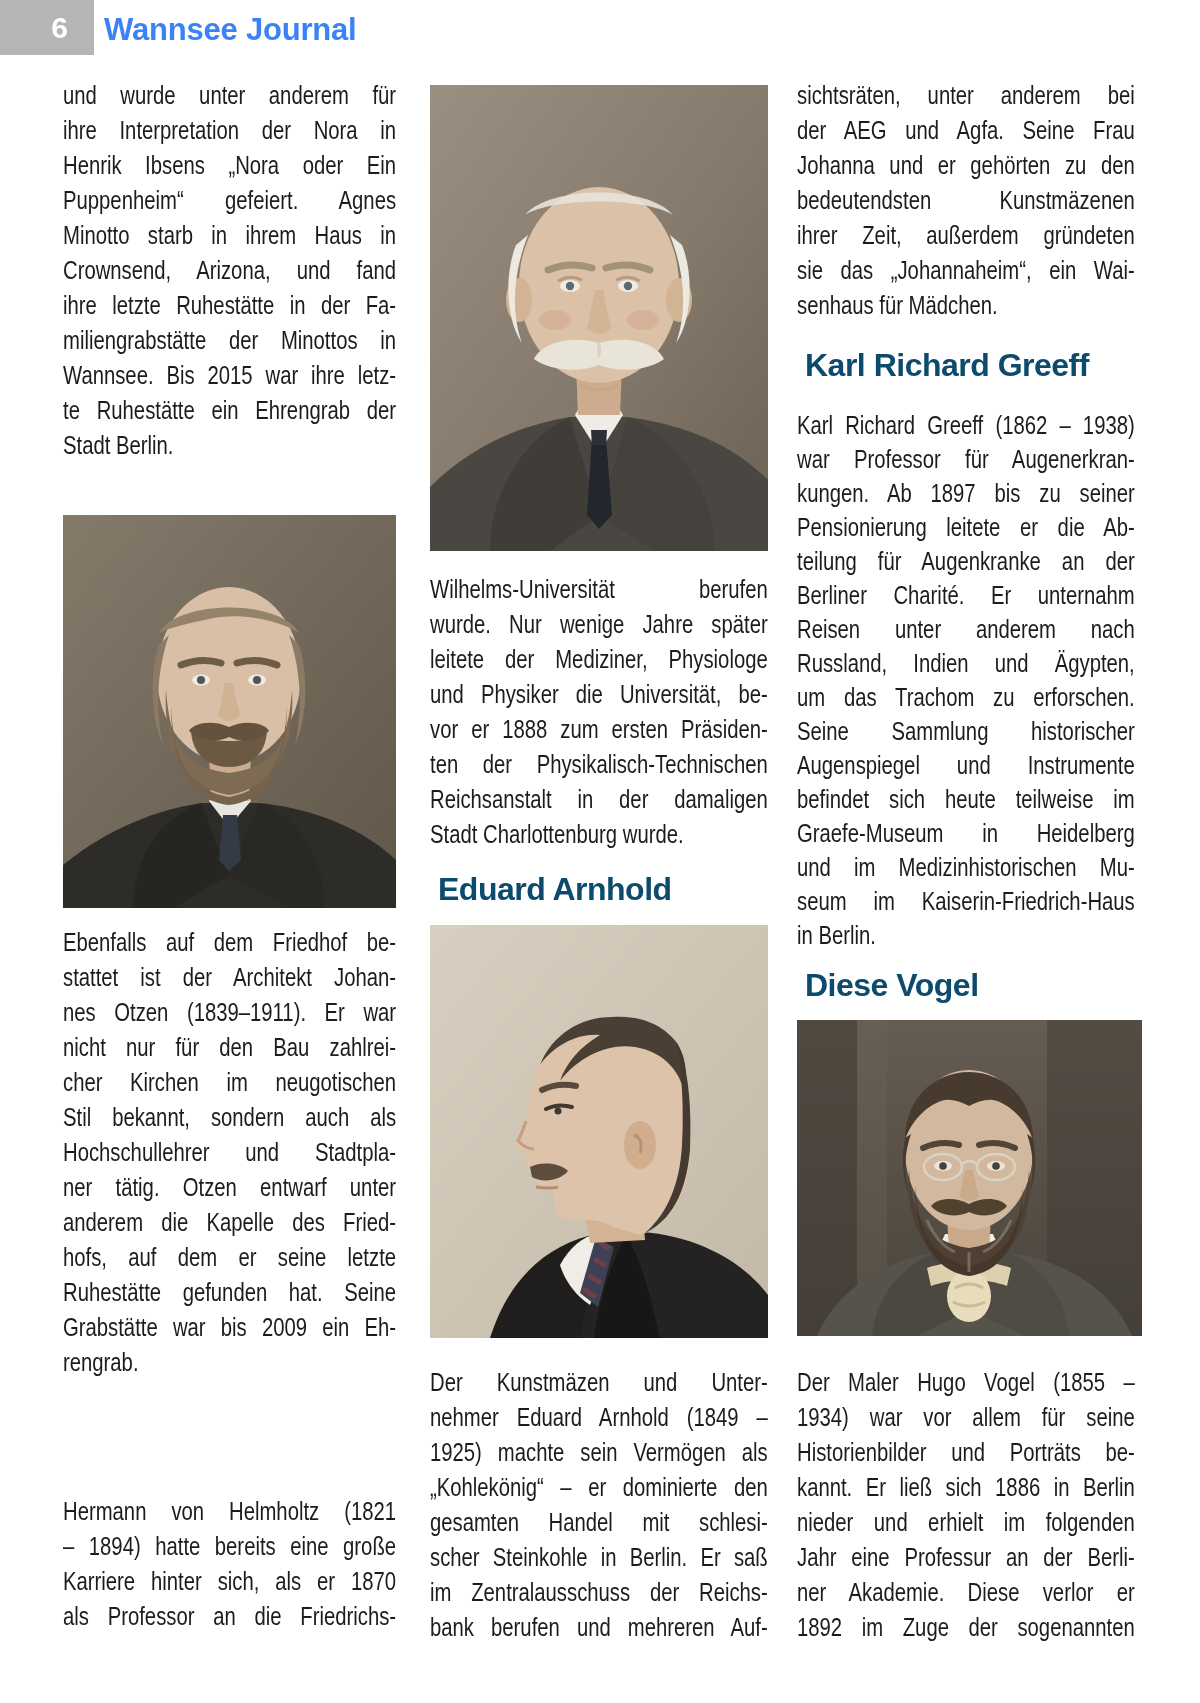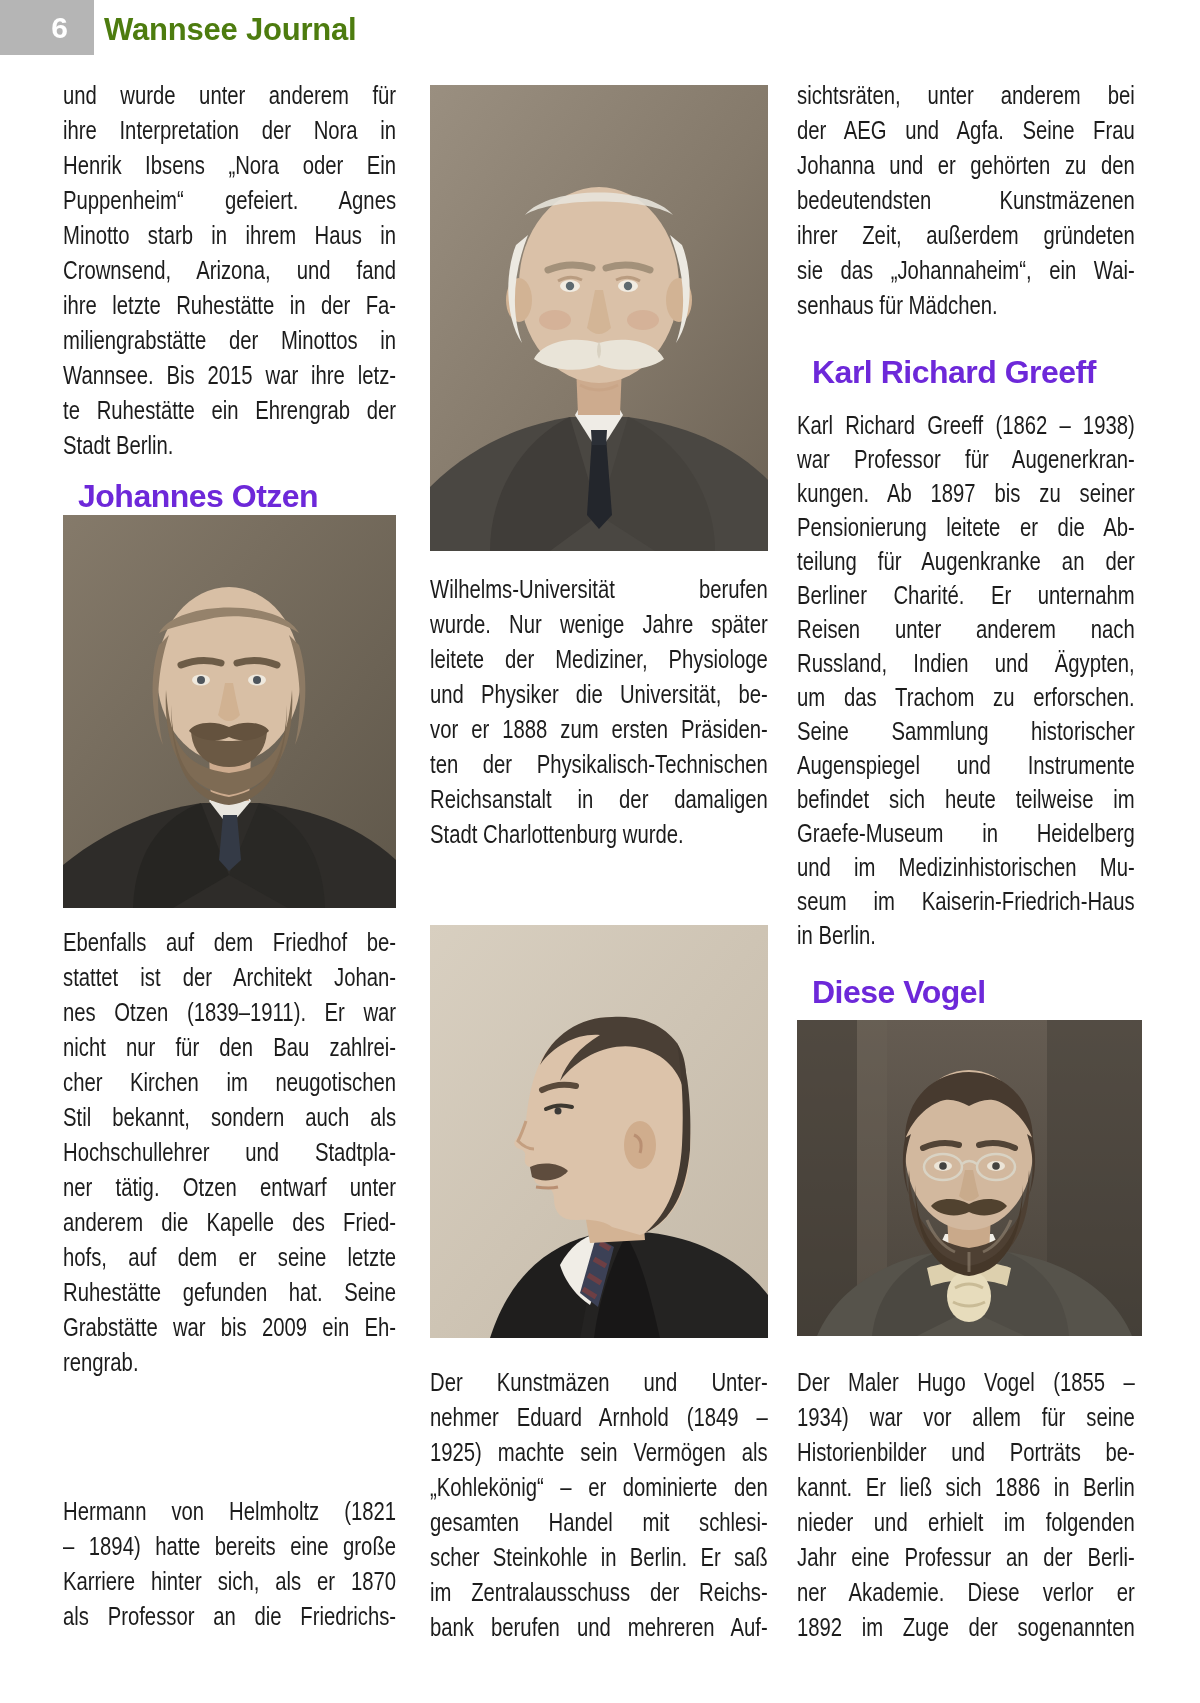"Wannsee Journal" .journal-title { color: #4d7c0f -> #3b82f6 }
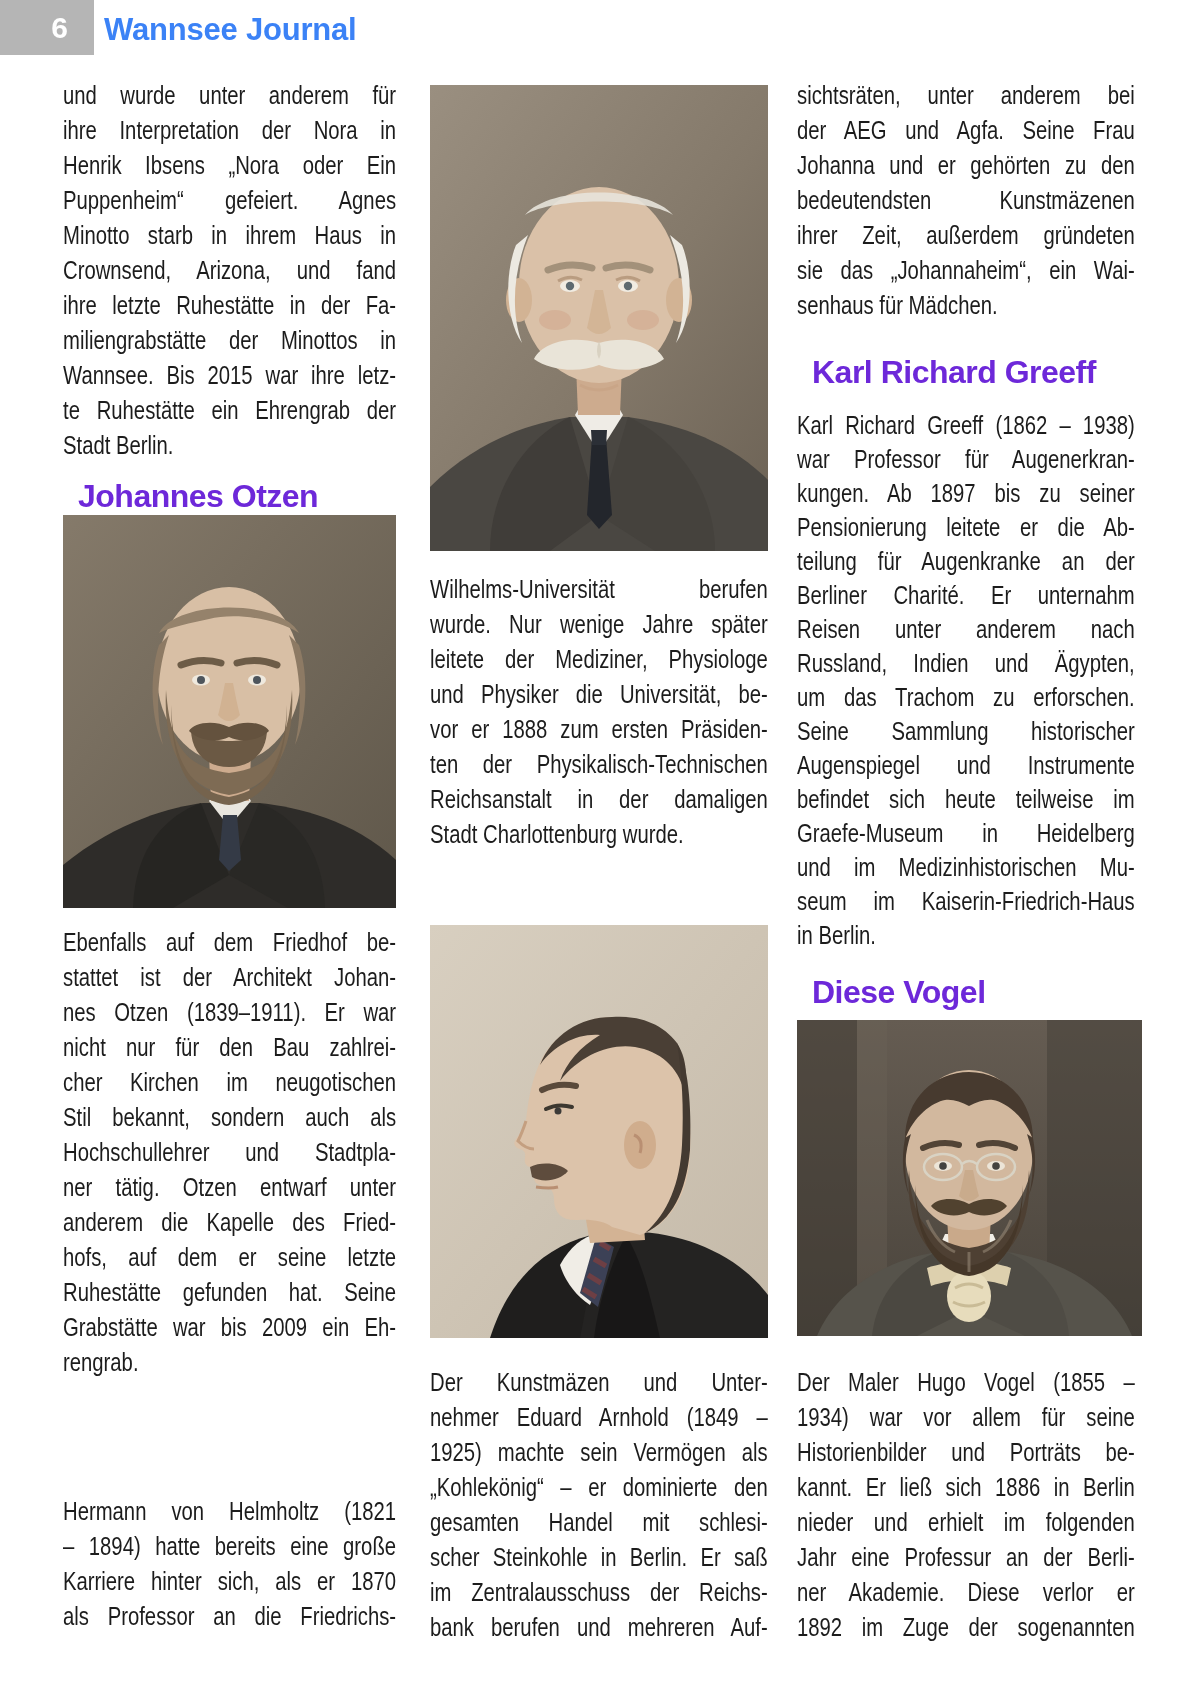"Karl Richard Greeff" .h2 { color: #6d28d9 -> #0c4a6e; margin: 15px -> 8px }
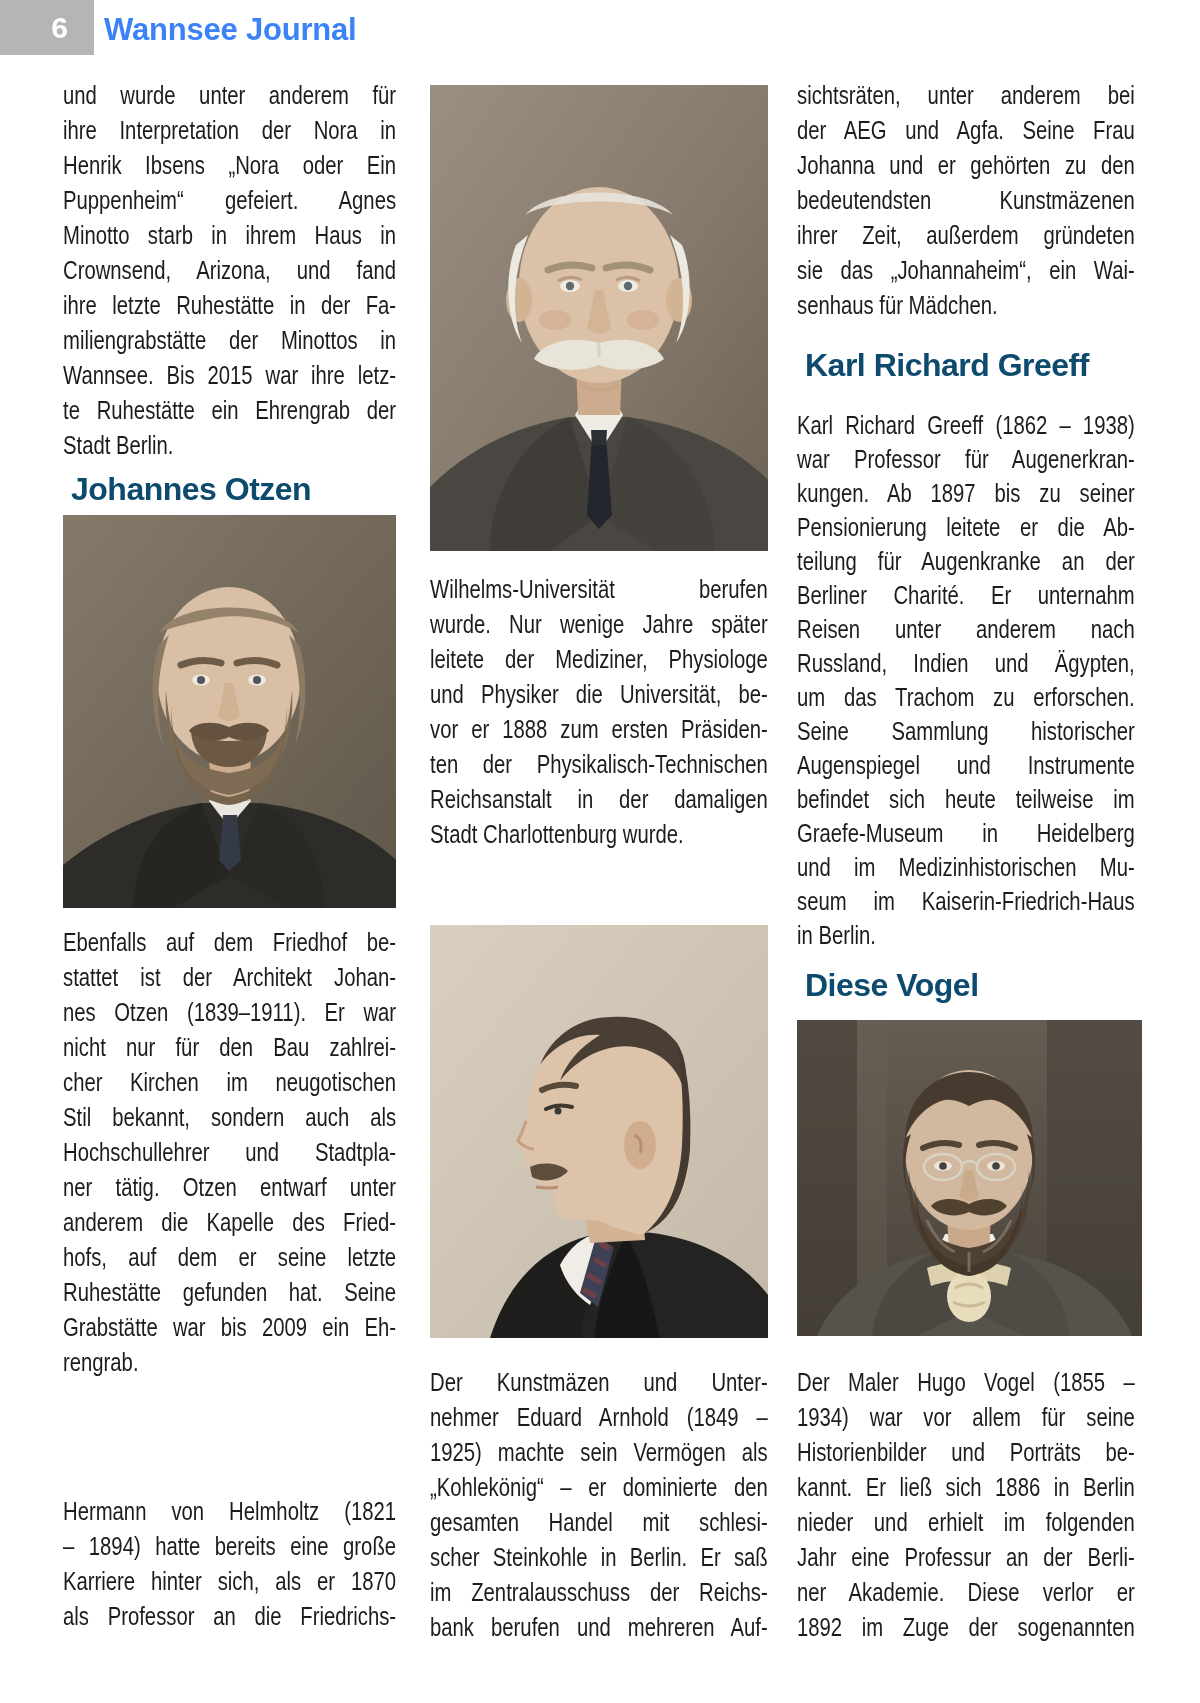"Johannes Otzen" h2.h2 { html: <h2>Johannes Otzen</h2> -> none }
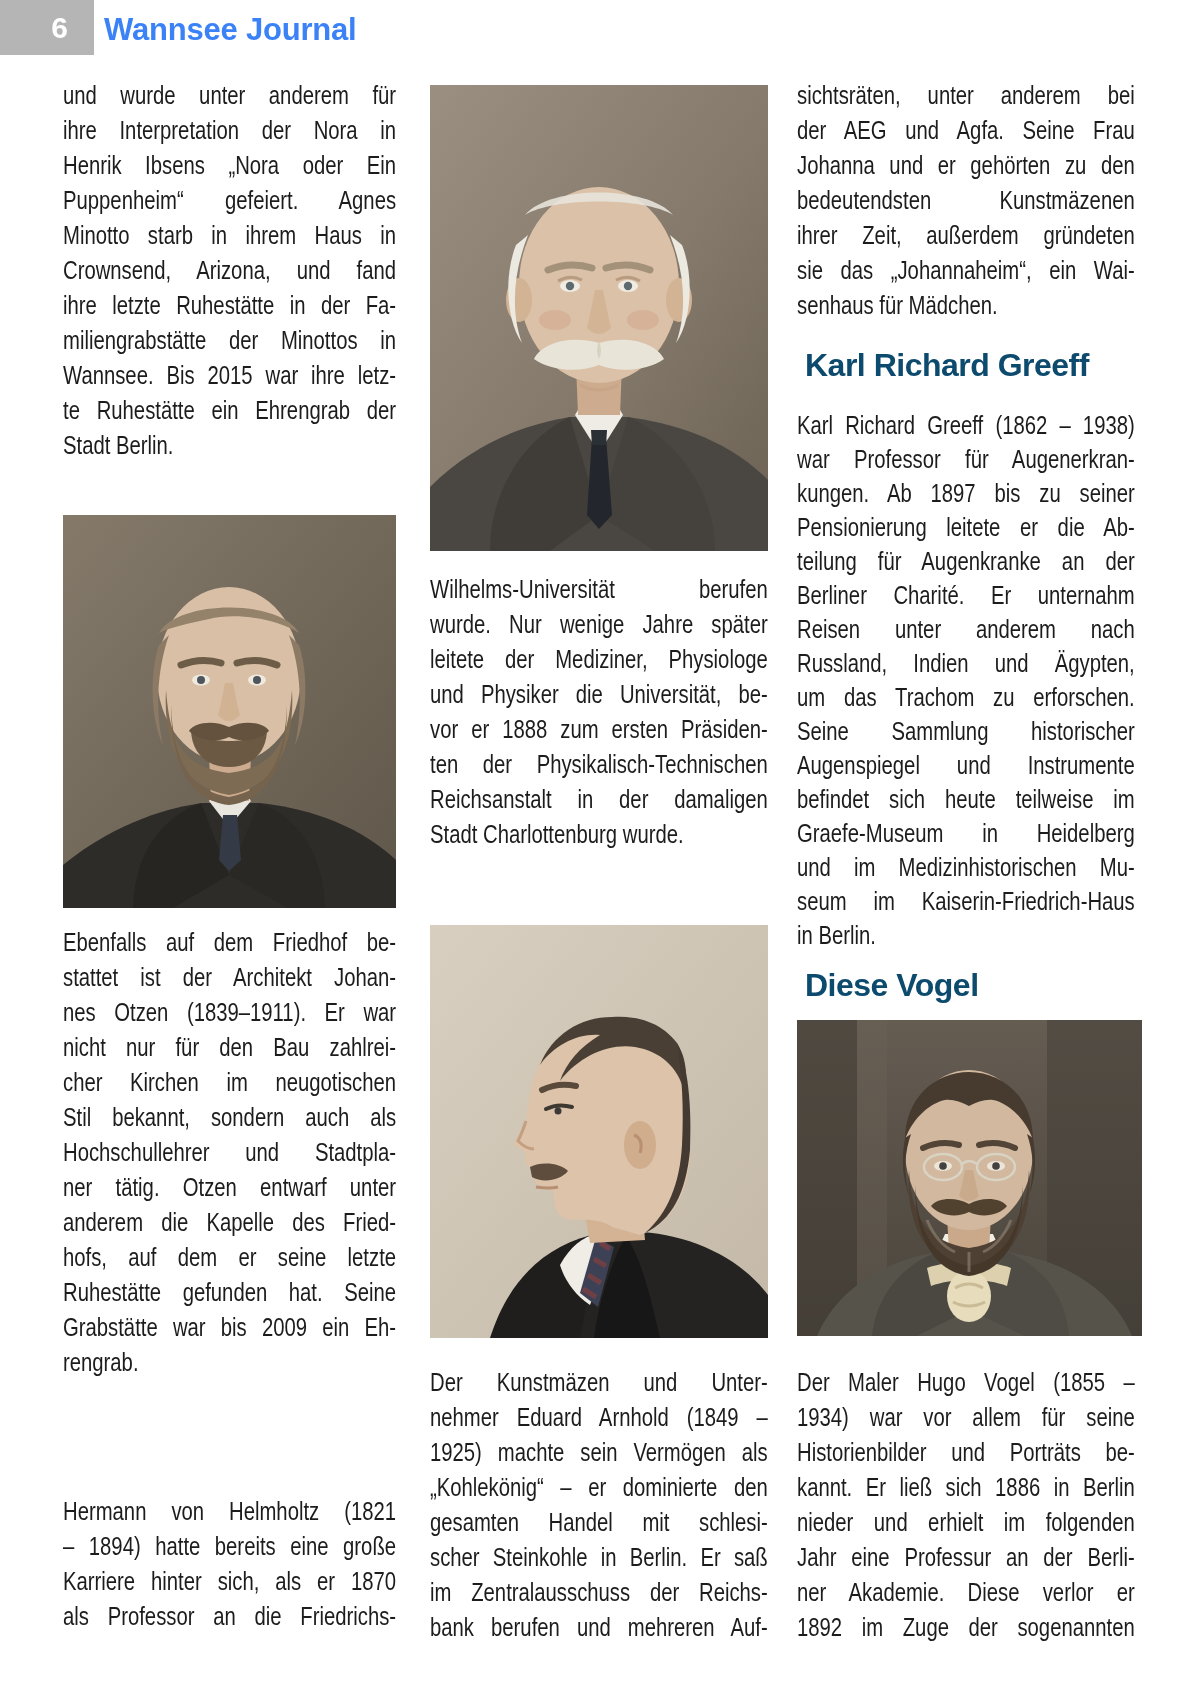"Eduard Arnhold" h2.h2 { html: none -> <h2>Eduard Arnhold</h2> }
